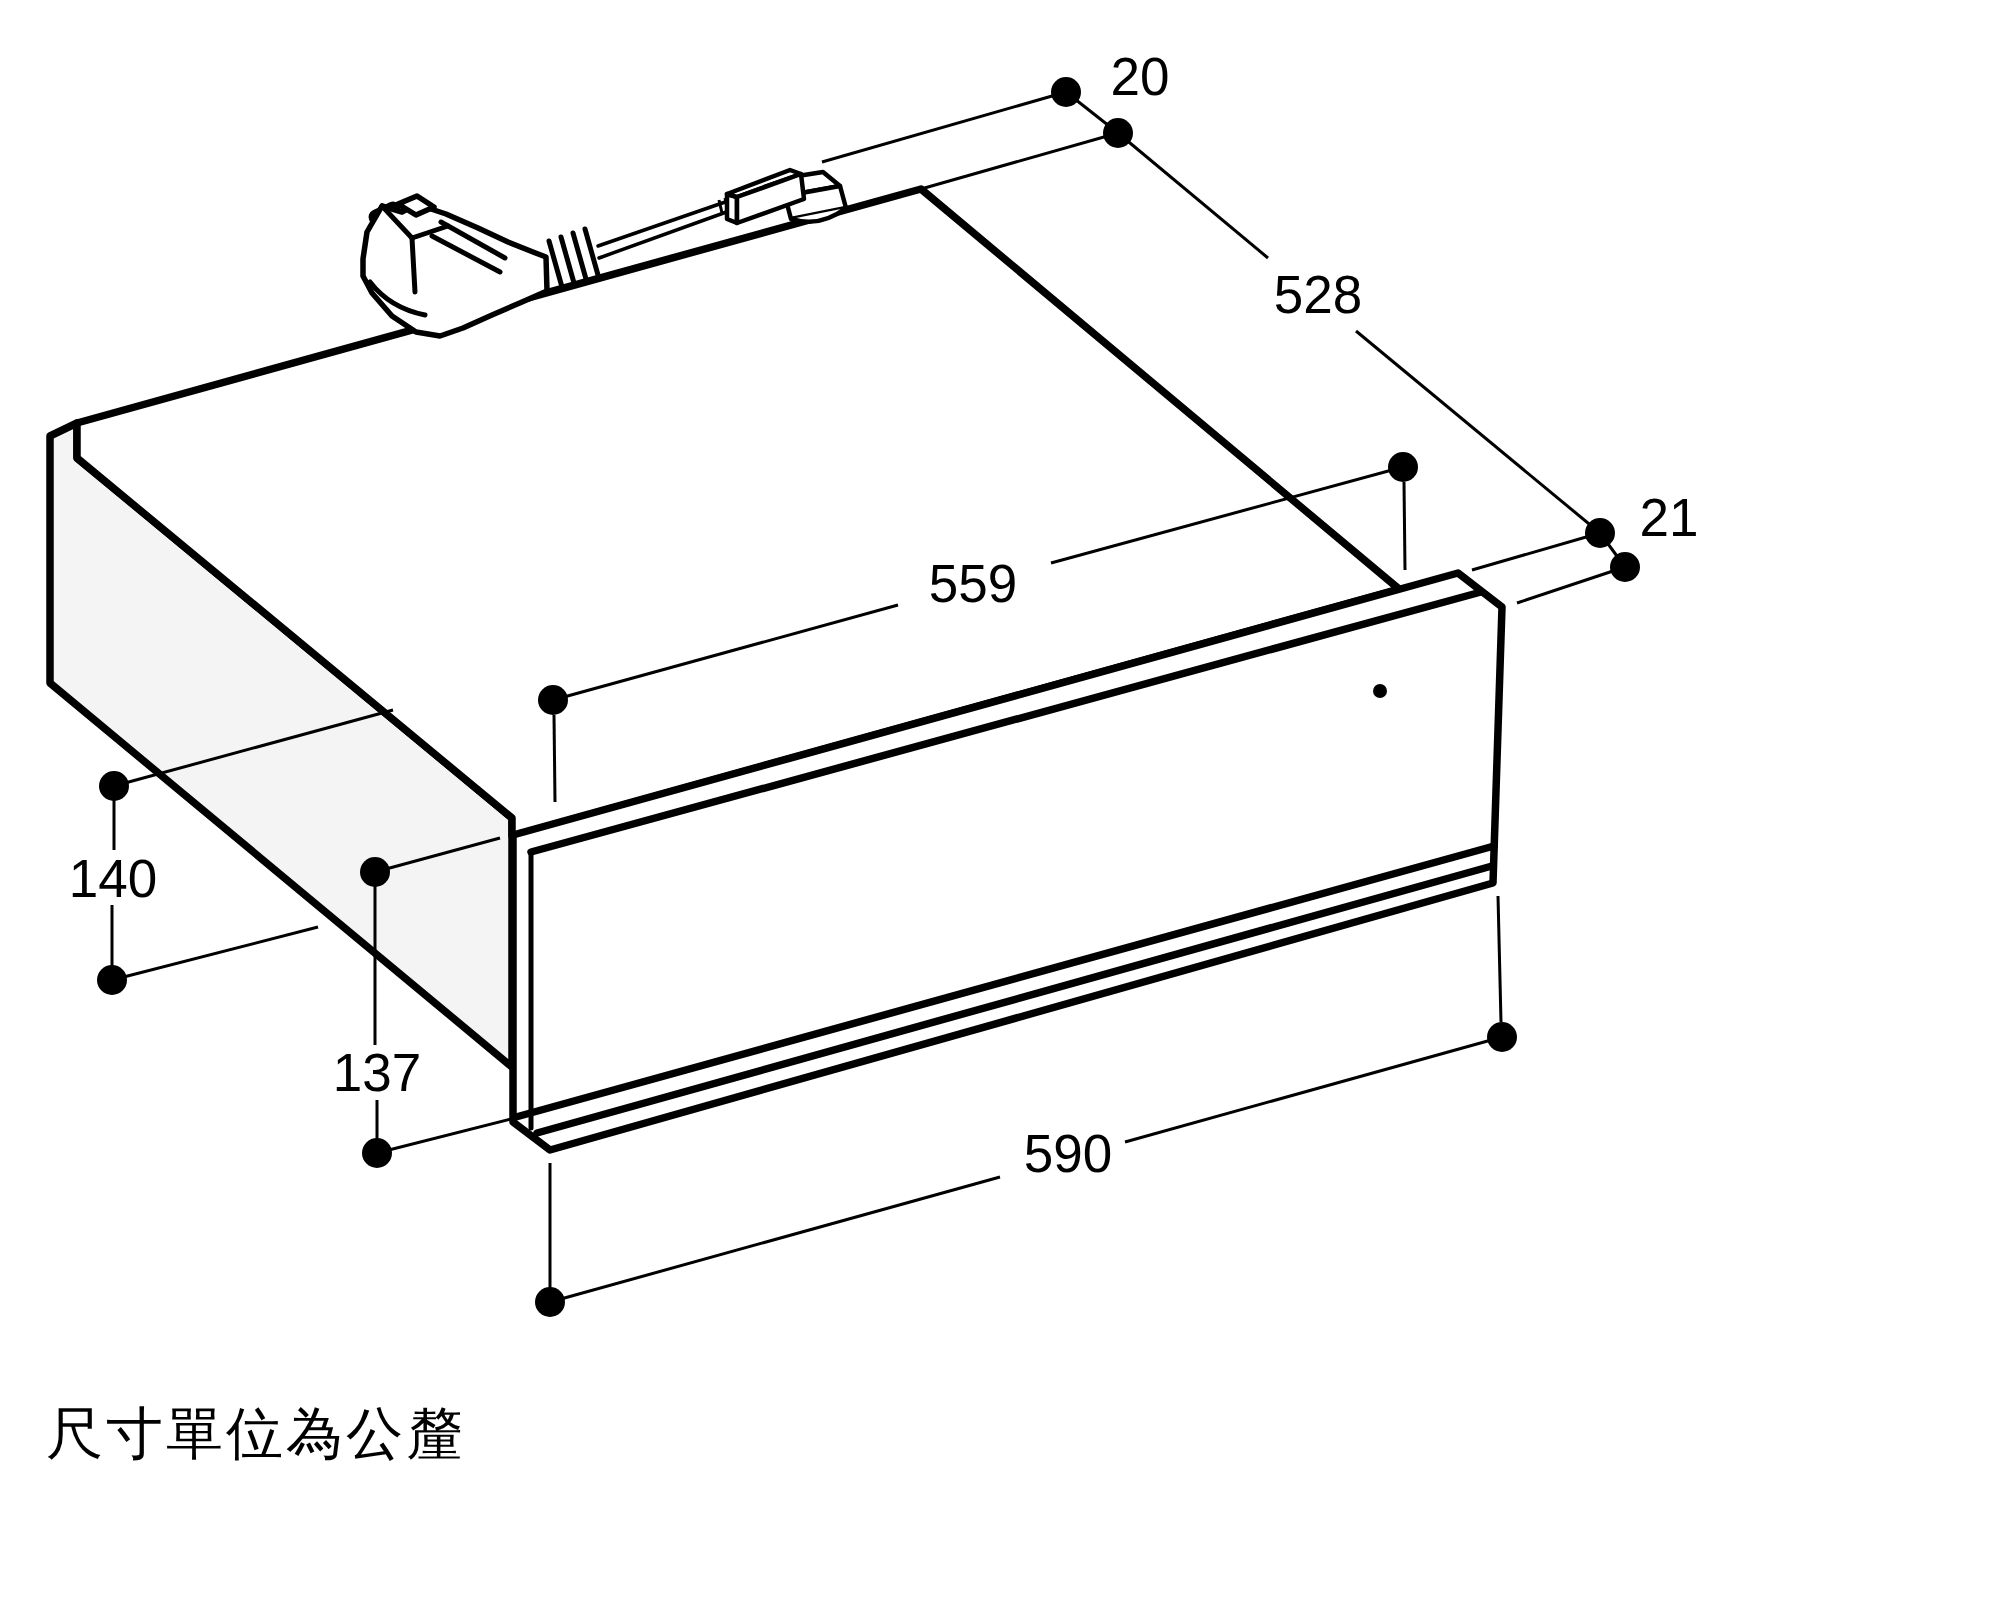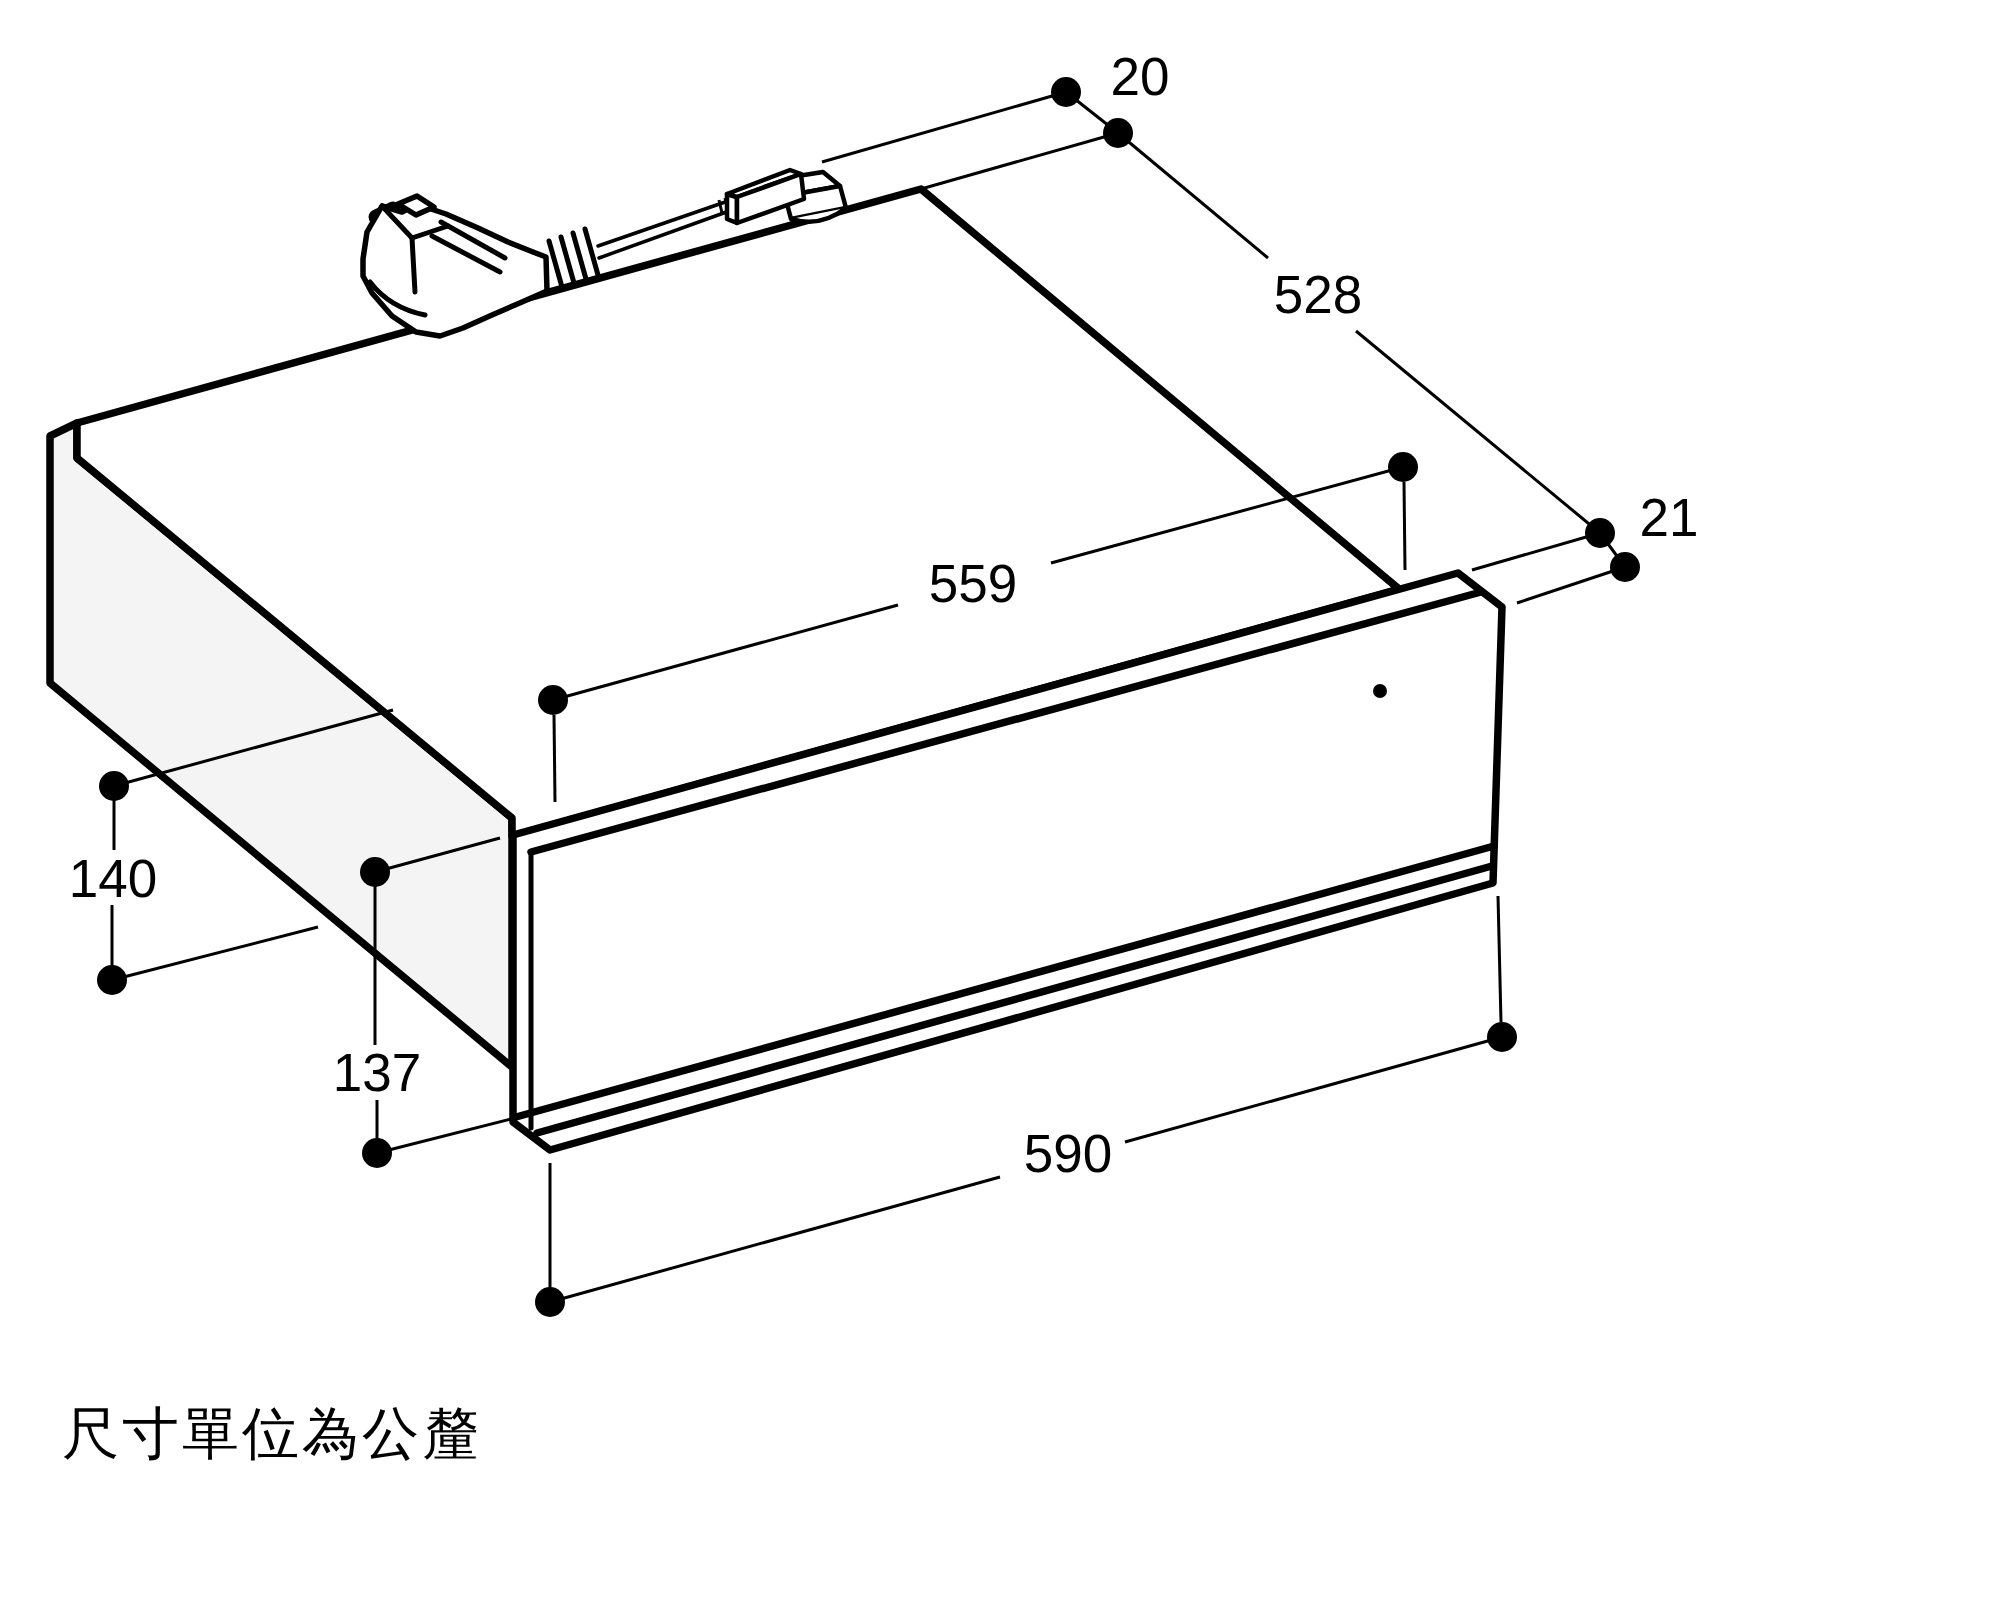"尺寸單位為公釐" .caption { left: 62px -> 46px }
